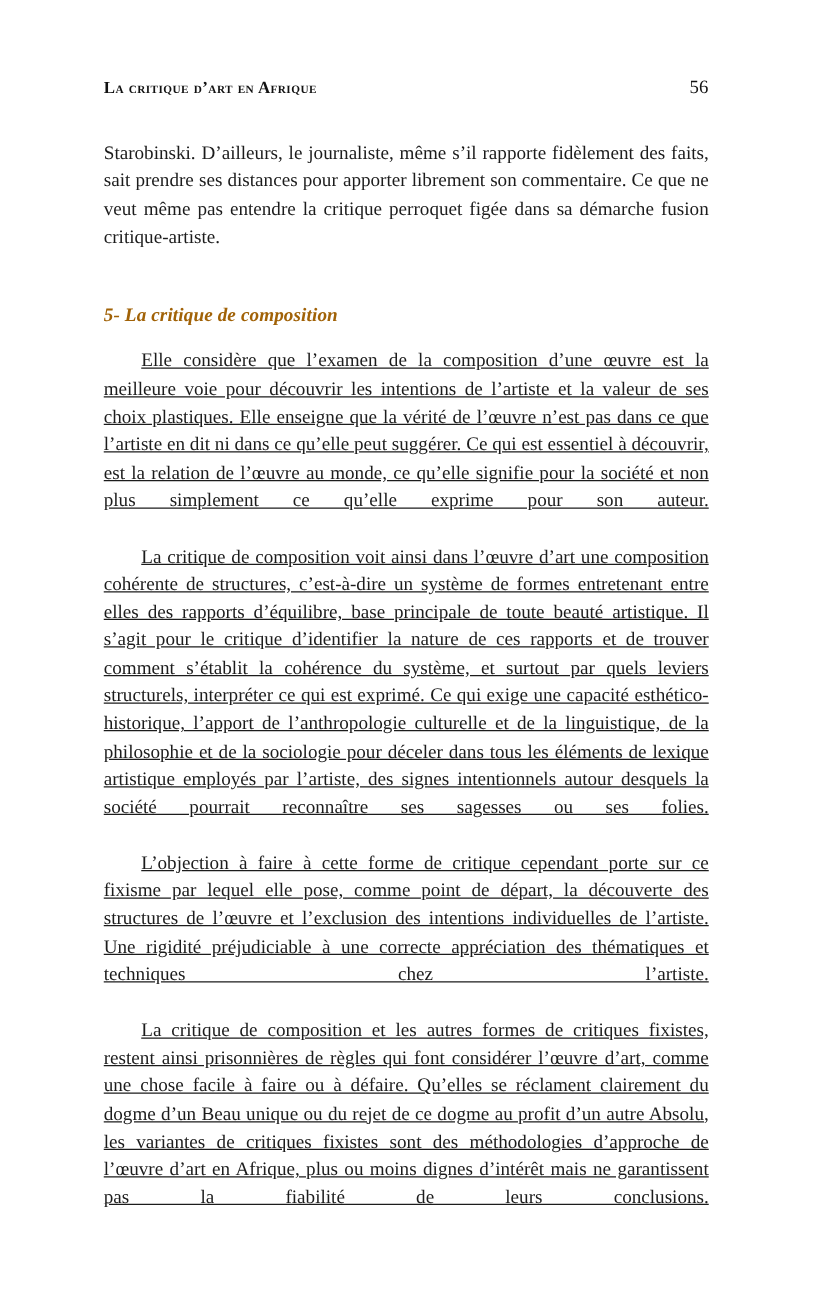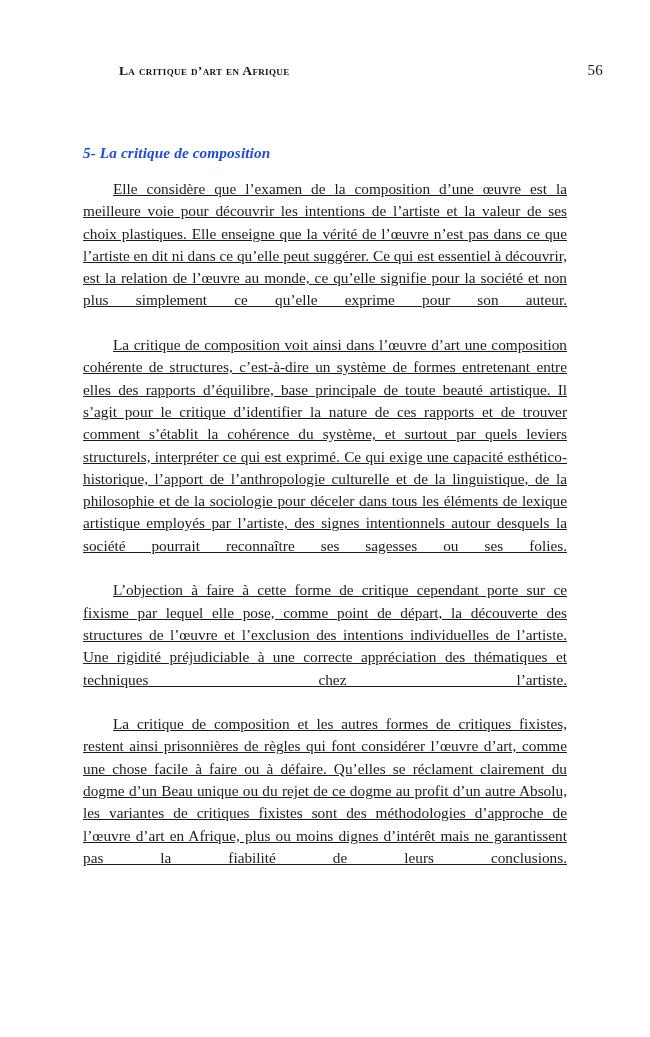"La critique d’art en Afrique" .running-head { margin-left: 36px -> none }
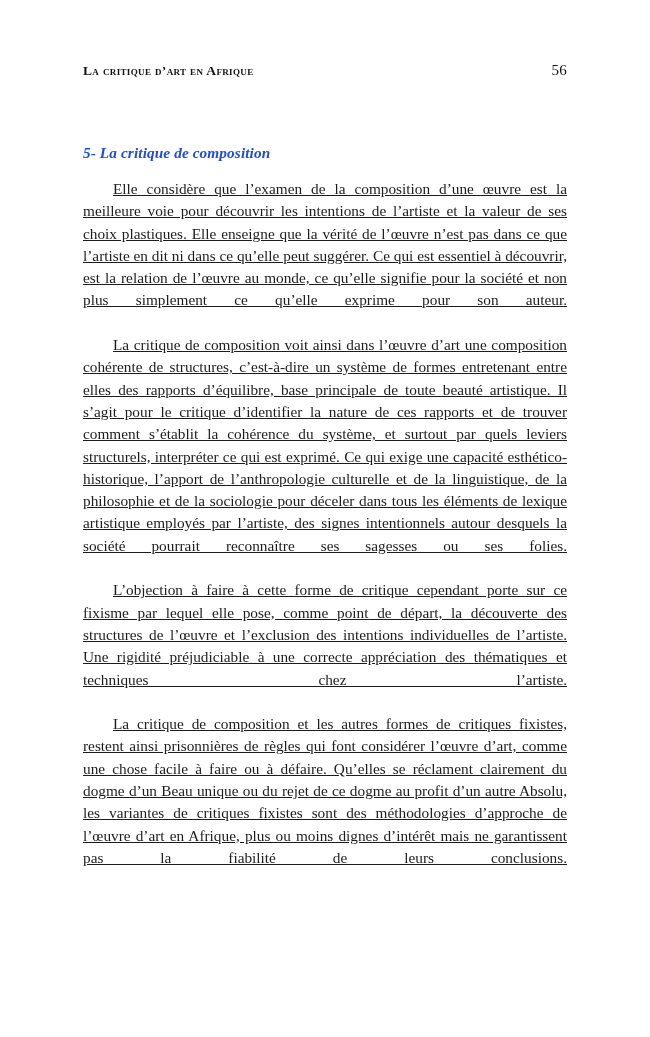"Starobinski. D’ailleurs, le journaliste," p.para { html: none -> <p>Starobinski. D’ailleurs, le journaliste, même s’il rapporte fidèlement des faits, sait prendre ses distances pour apporter librement son commentaire. Ce que ne veut même pas entendre la critique perroquet figée dans sa démarche fusion critique-artiste.</p> }
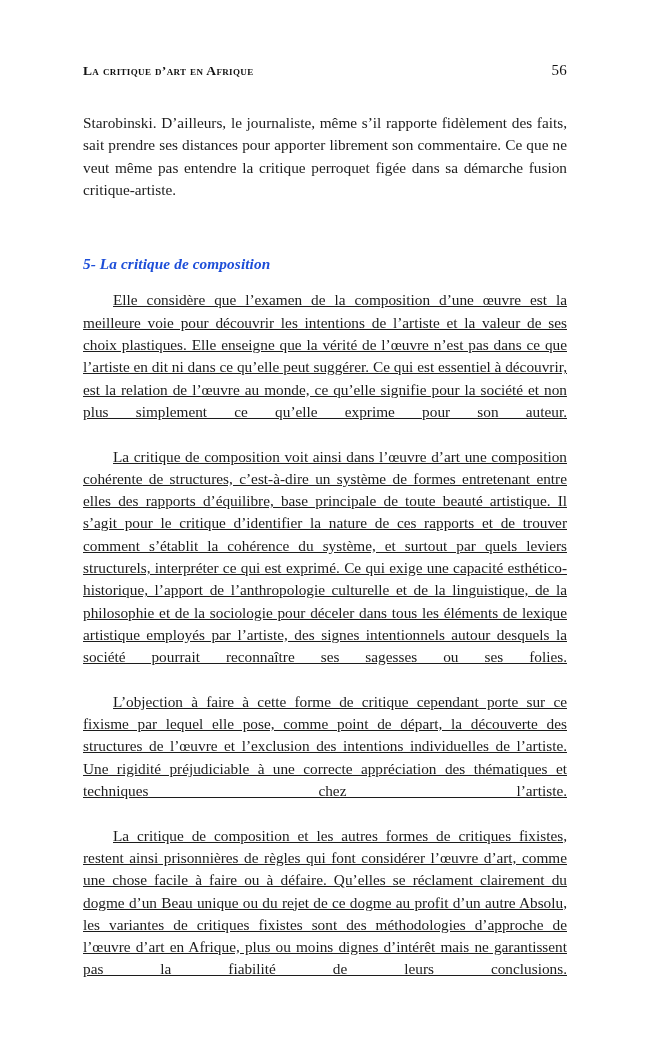"5- La critique de composition" h2.section-heading { color: #1d4ed8 -> #a16207; margin: 32px 0 16px 0 -> 21px 0 16px 0 }
